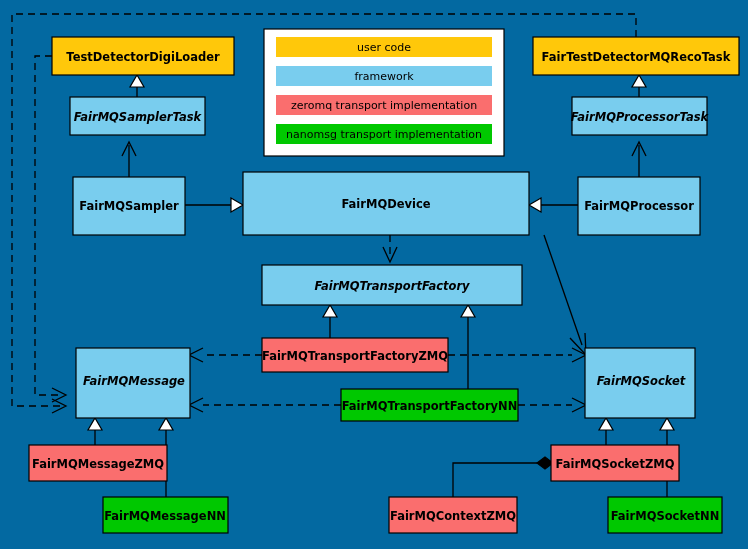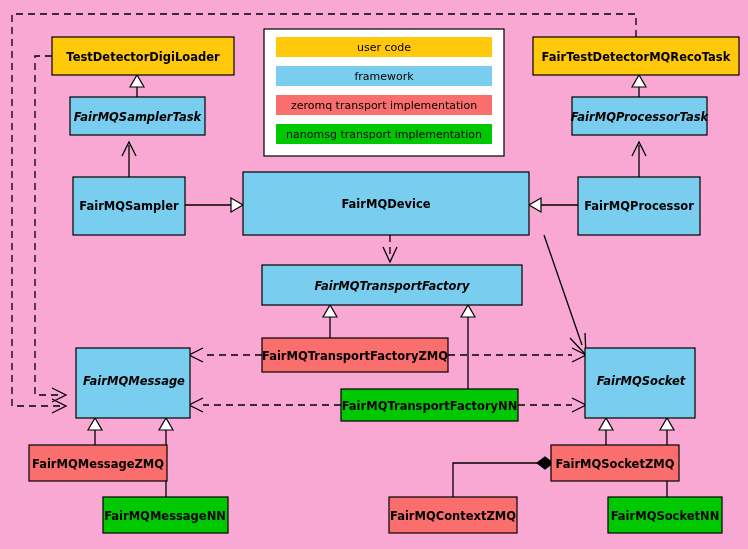"TestDetectorDigiLoader" #diagram-root { background: #f9a8d4 -> #0369a1 }
